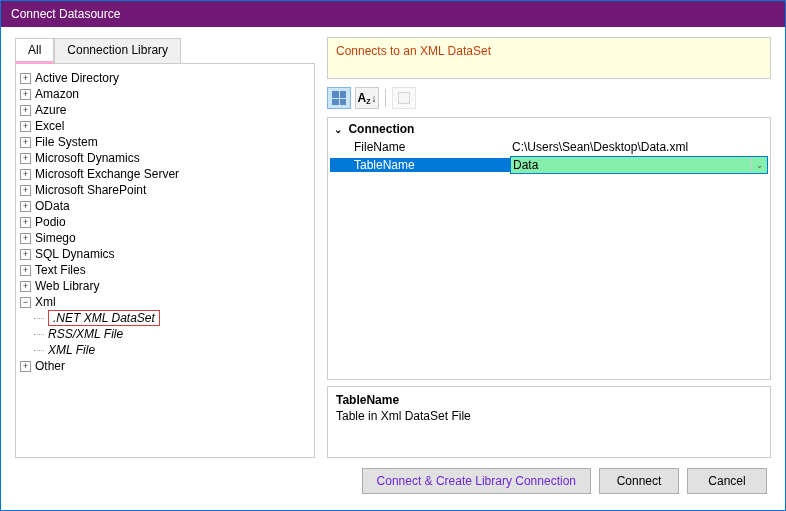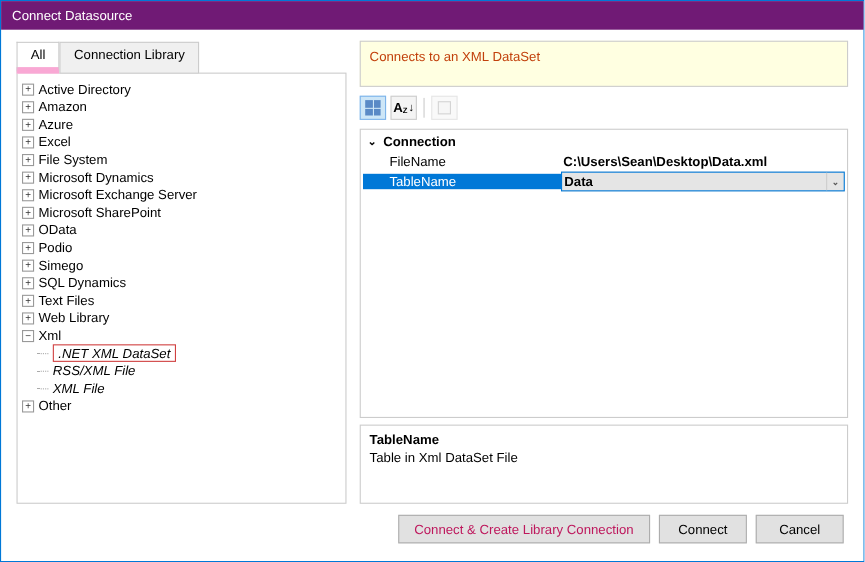"All" .tab.active { border-bottom: 6px solid #f9a8d4 -> 3px solid #f9a8d4 }
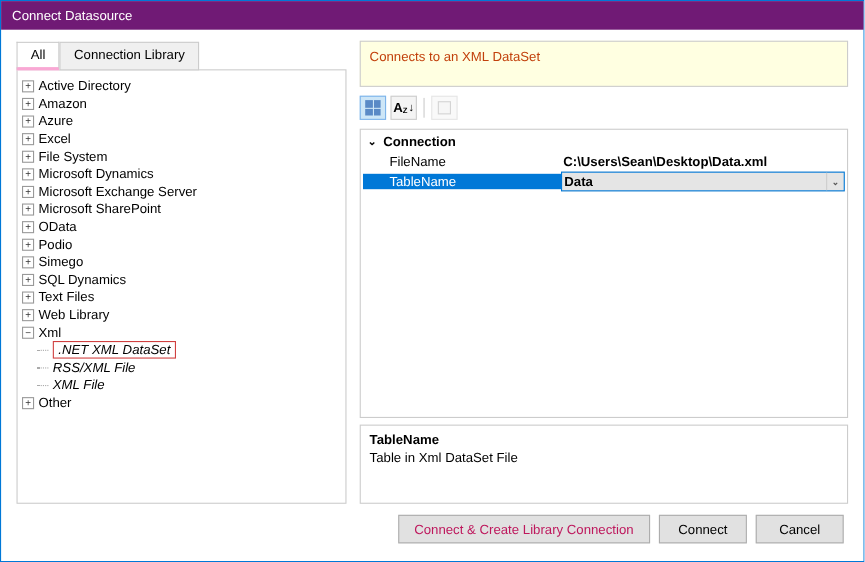"C:\Users\Sean\Desktop\Data.xml" .prop-value { font-weight: bold -> none }
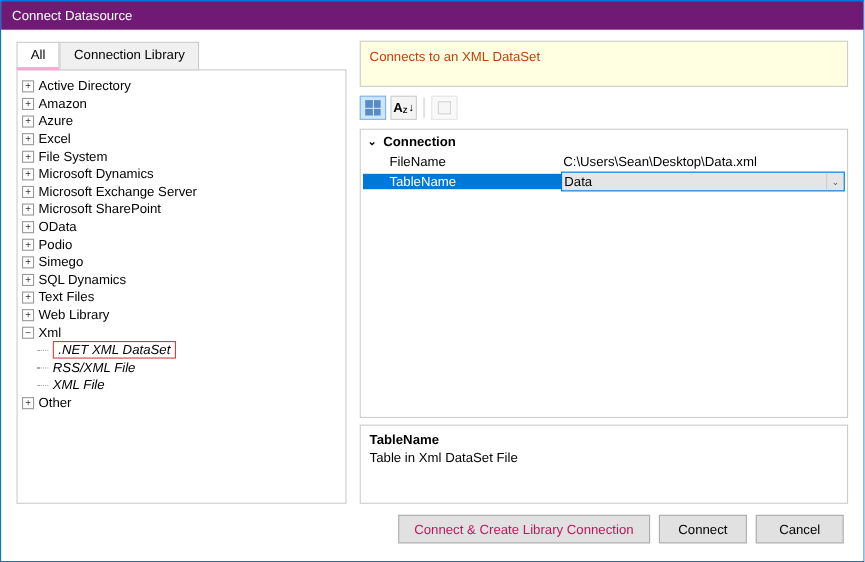"Data" .prop-row.selected .prop-value { background: #e5e5e5 -> #86efac }
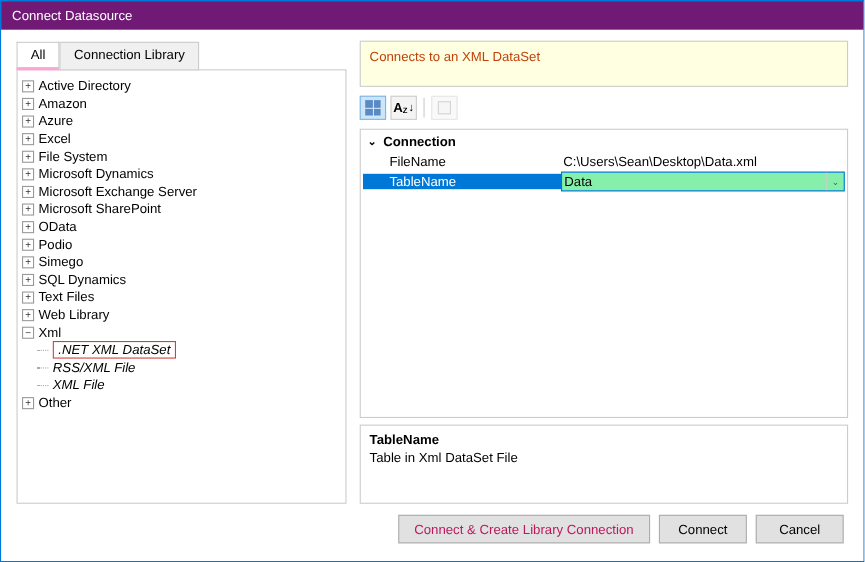"Connect & Create Library Connection" .btn.disabled { color: #be185d -> #6d28d9 }
